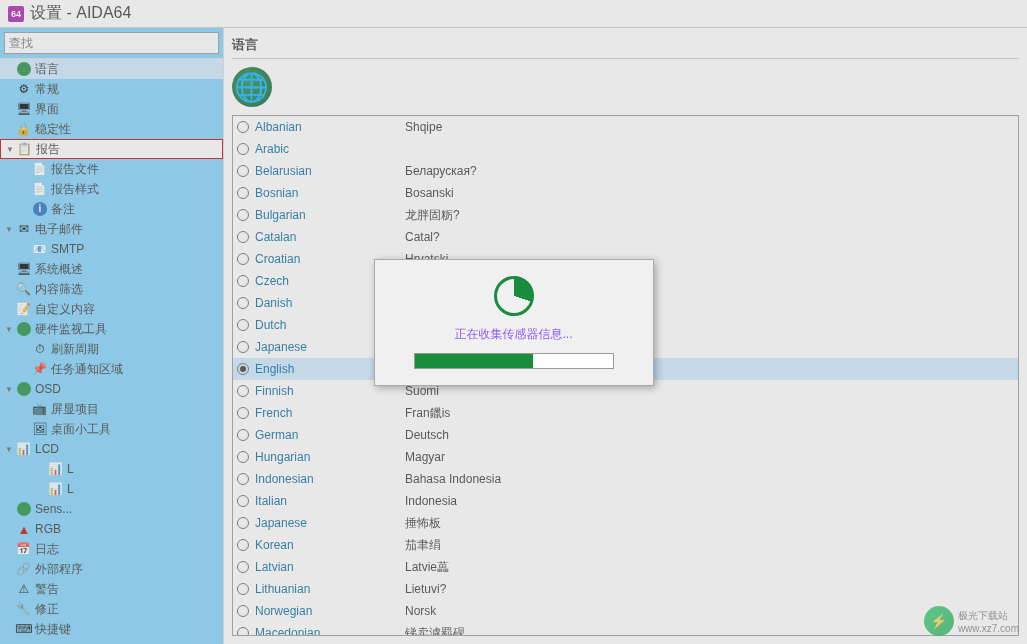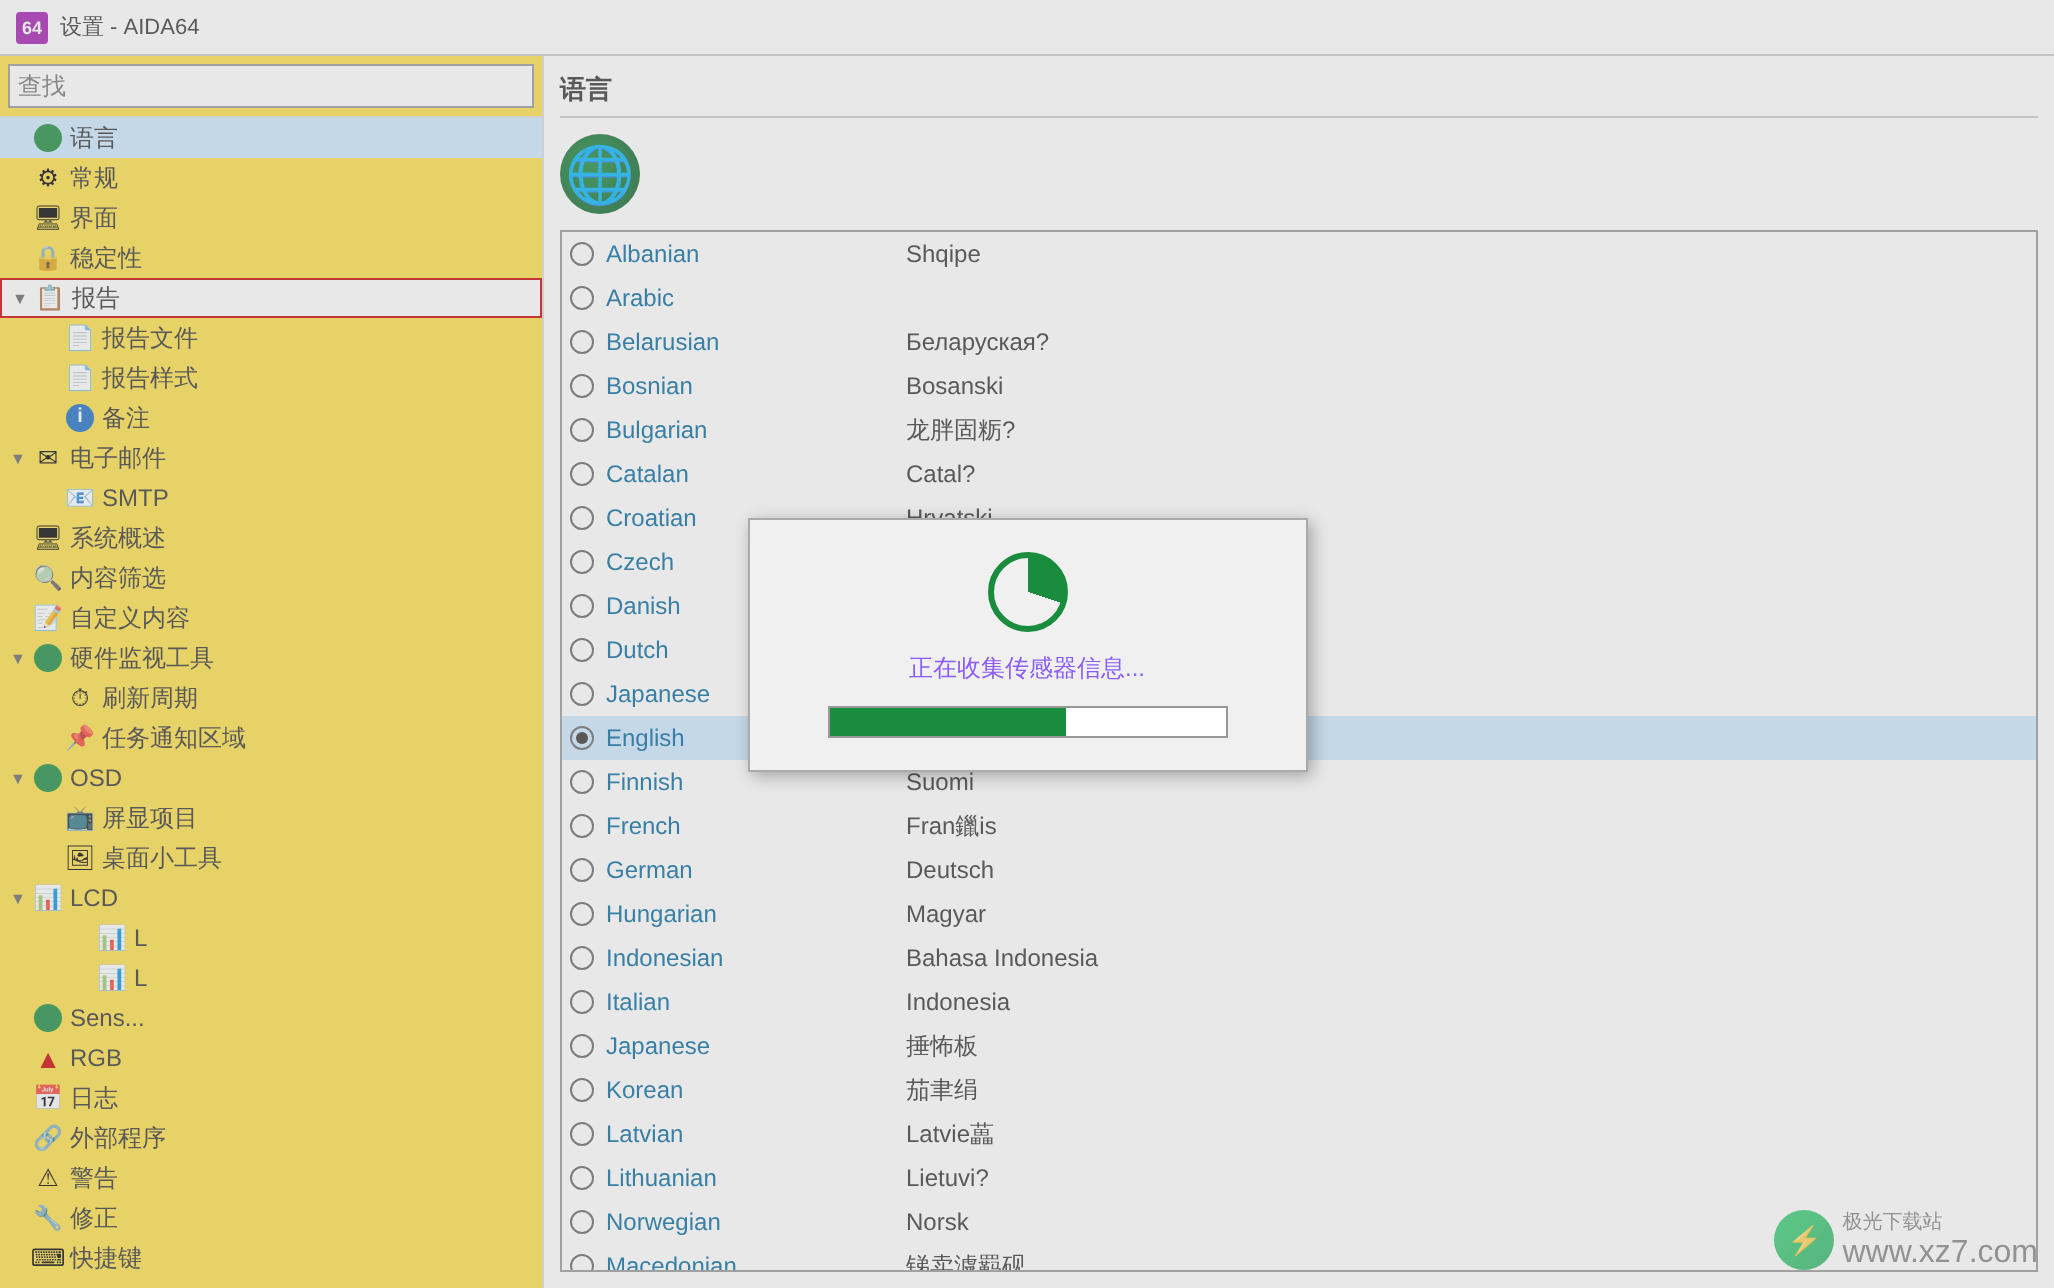"设置 - AIDA64" .title-text { font-size: 11px -> 16px }
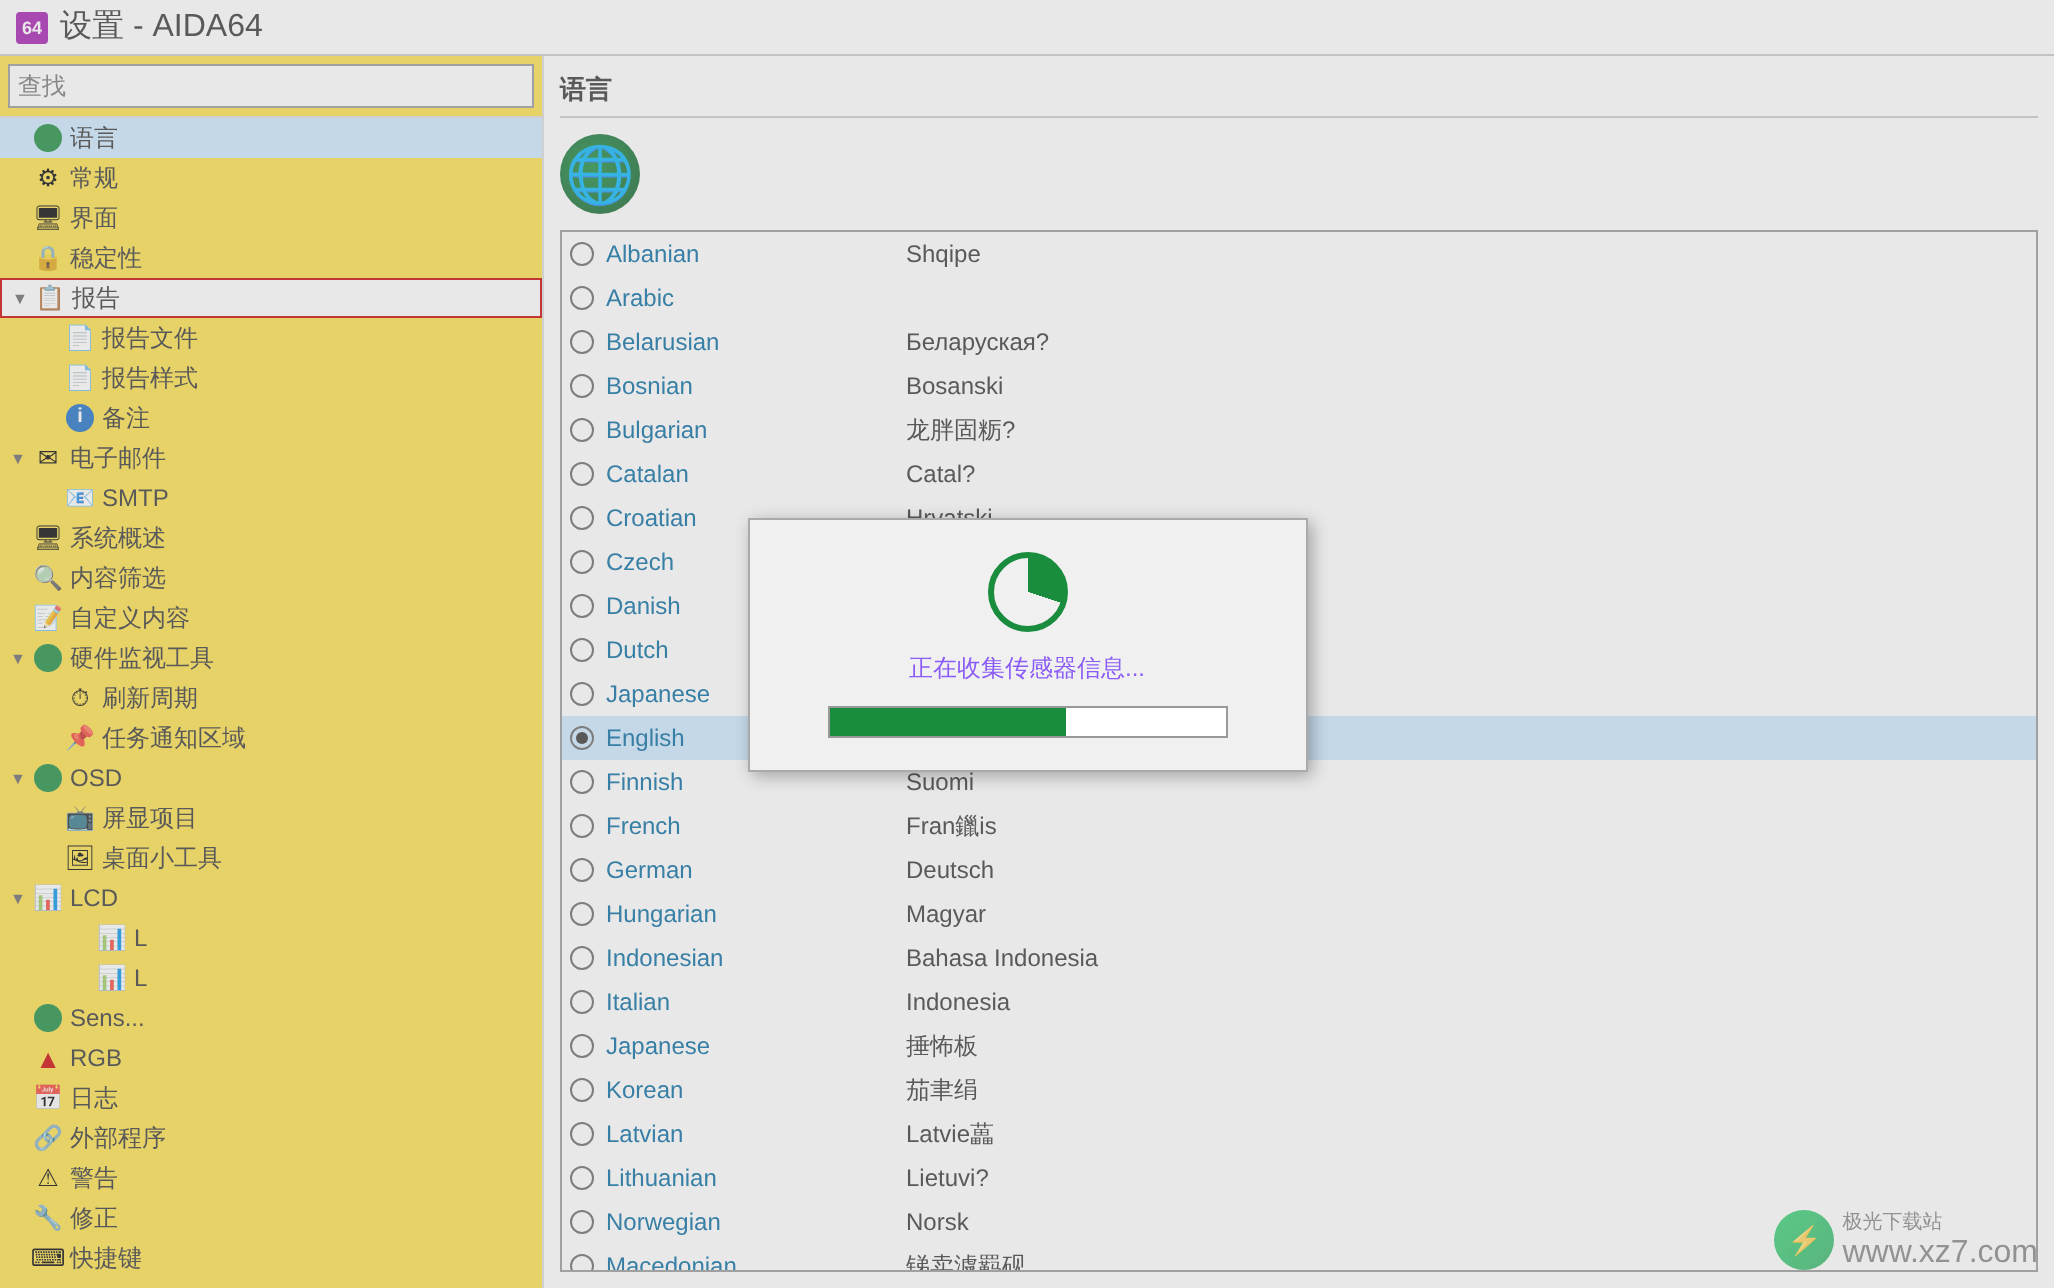"查找" .left-panel { background: #fde047 -> #7dd3fc; width: 272px -> 224px }
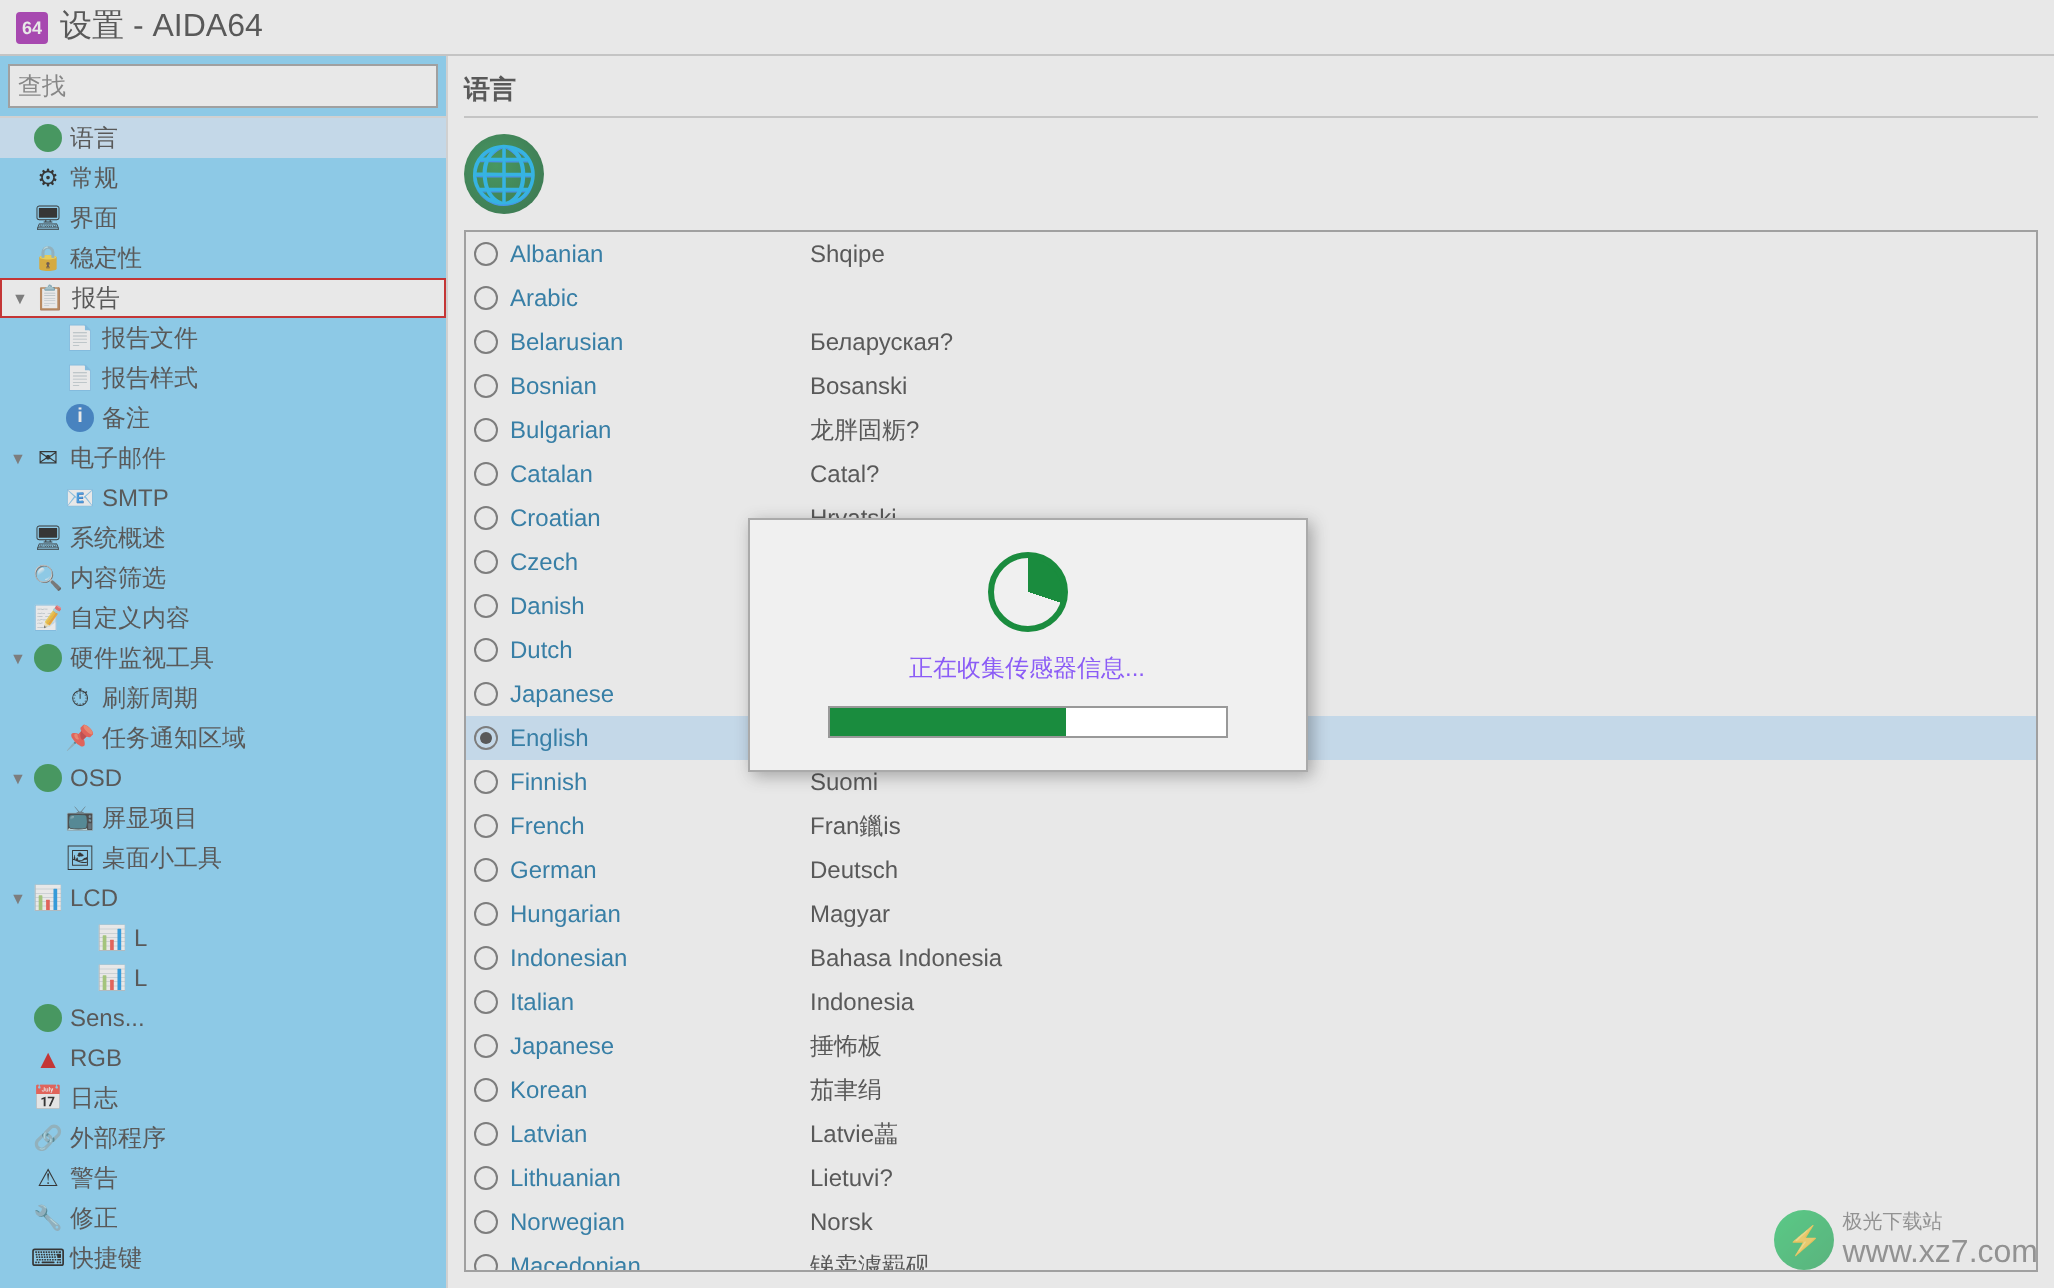"www.xz7.com" div { font-size: 16px -> 10px }
